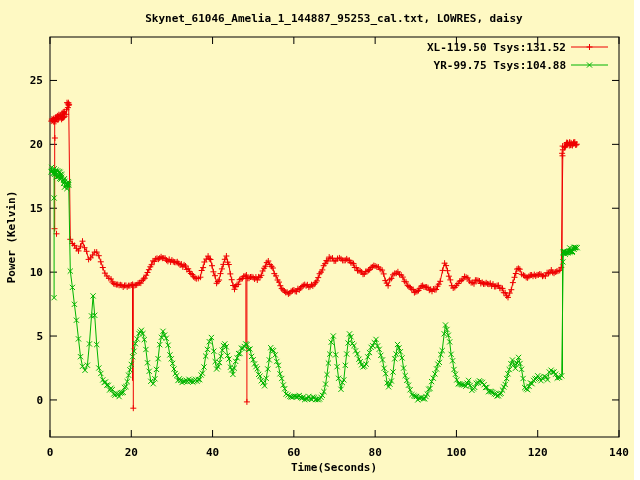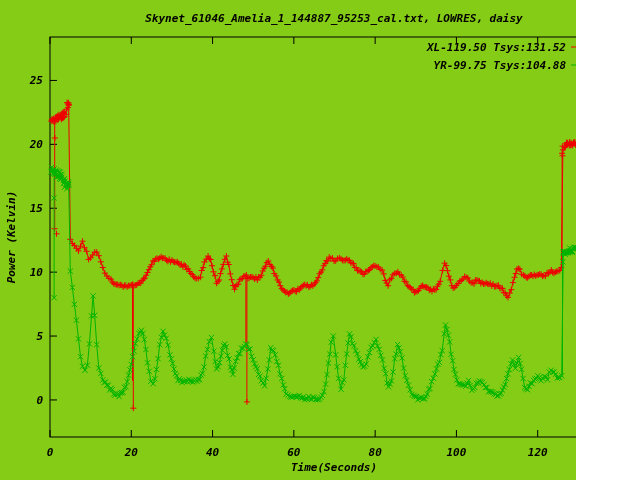"Skynet_61046_Amelia_1_144887_95253_cal.t" #stage { background: #84cc16 -> #fef9c3; font-style: italic -> none; width: 576px -> 634px }
